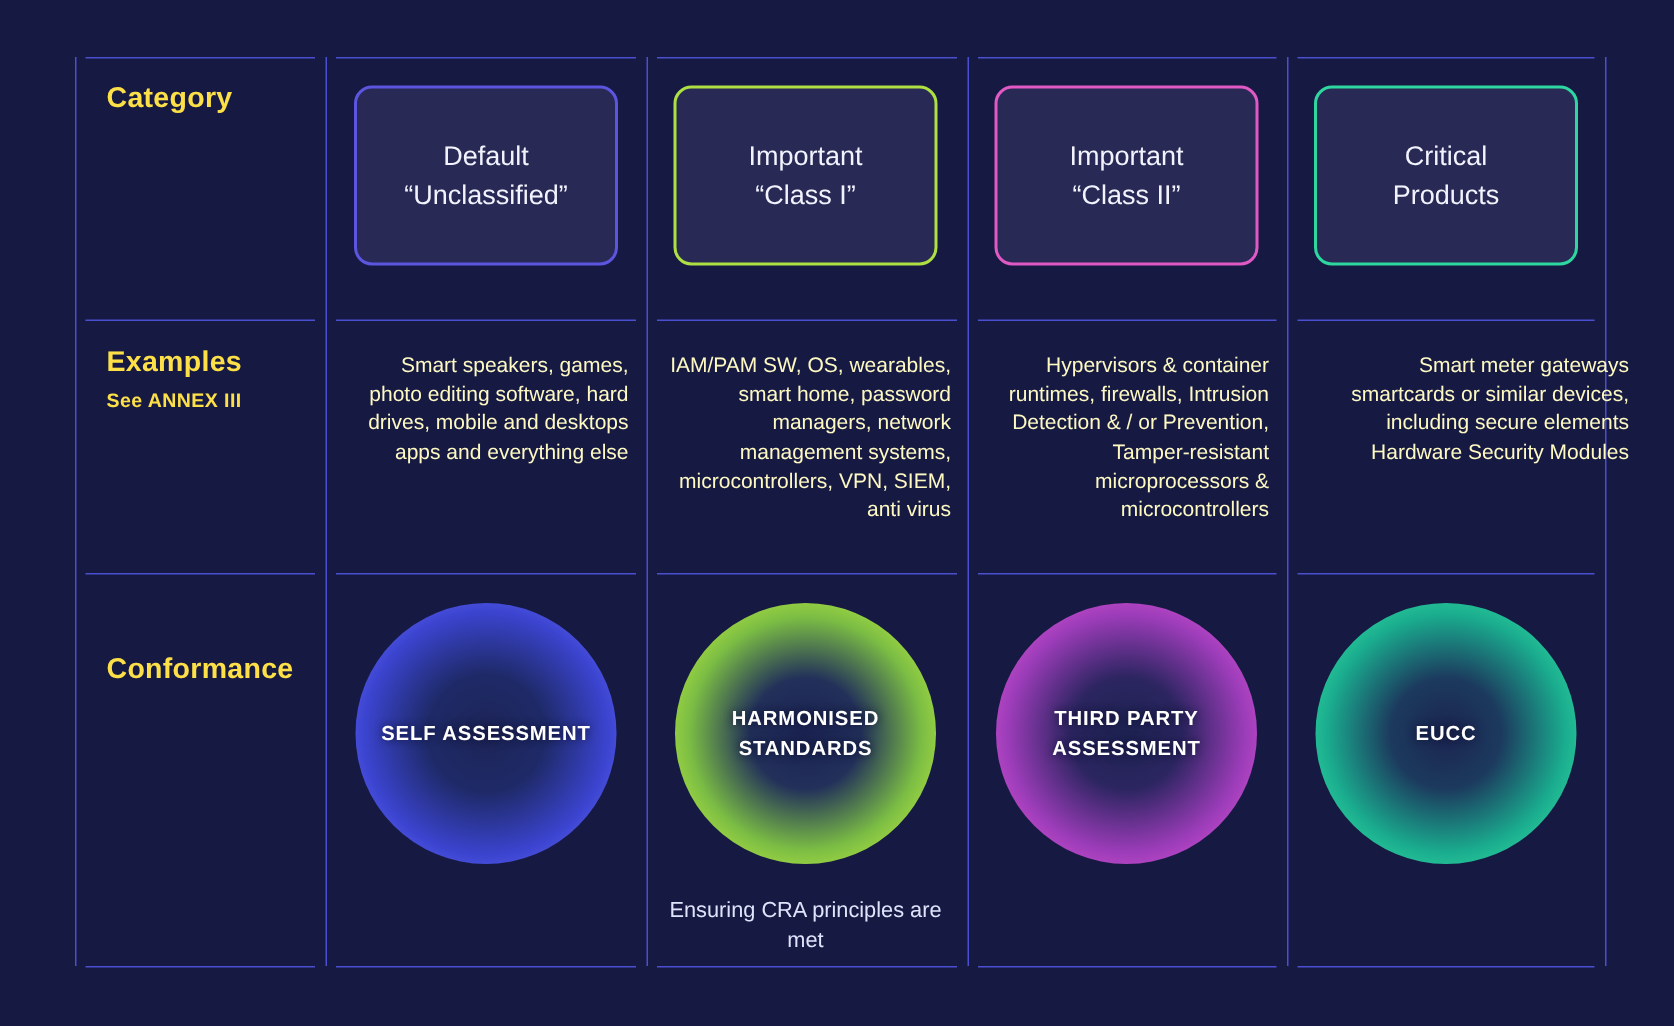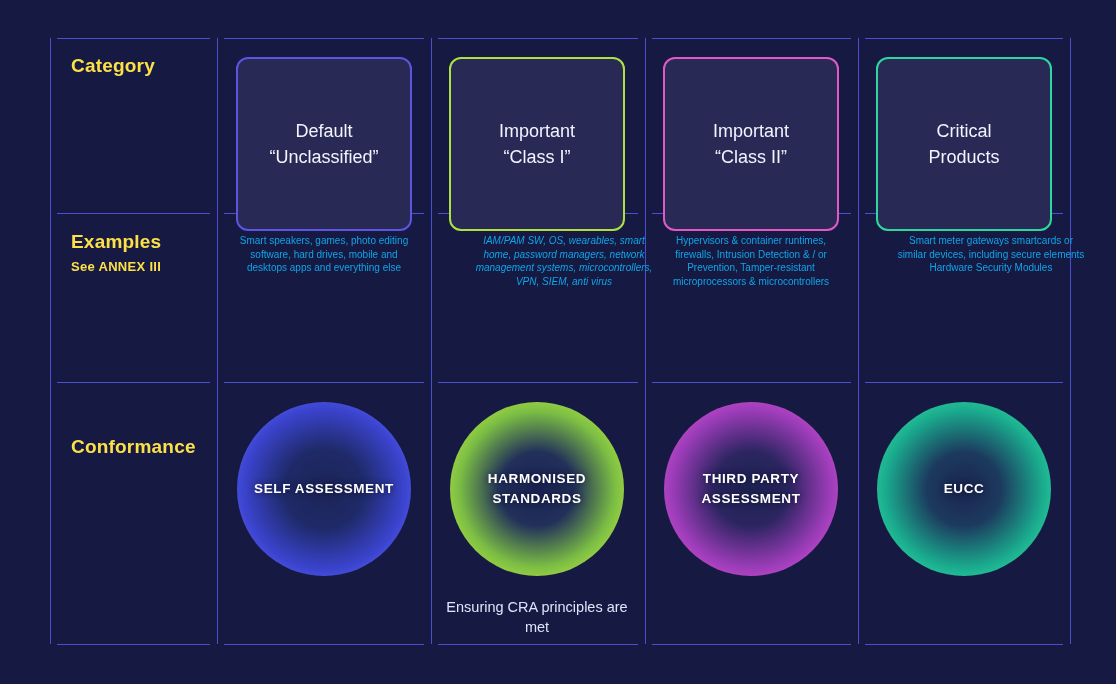"Default" .cat-box { height: 174px -> 120px }
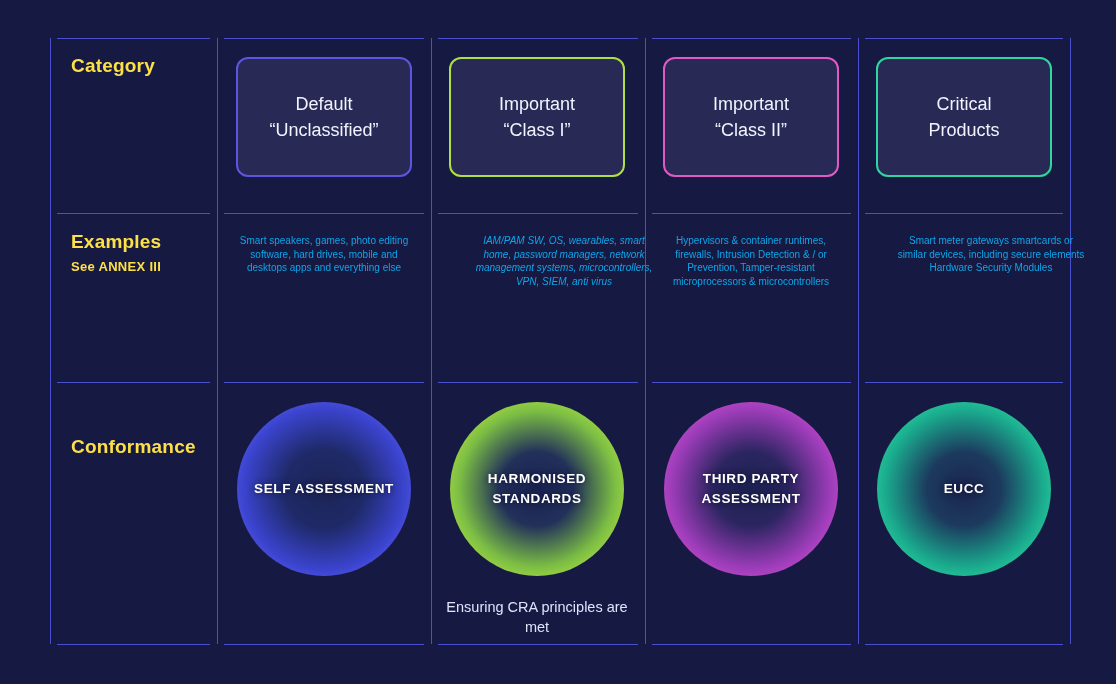"Smart speakers, games, photo editing" .ex-cell { color: #0ea5e9 -> #fef9c3; font-size: 10px -> 14px; text-align: center -> right }
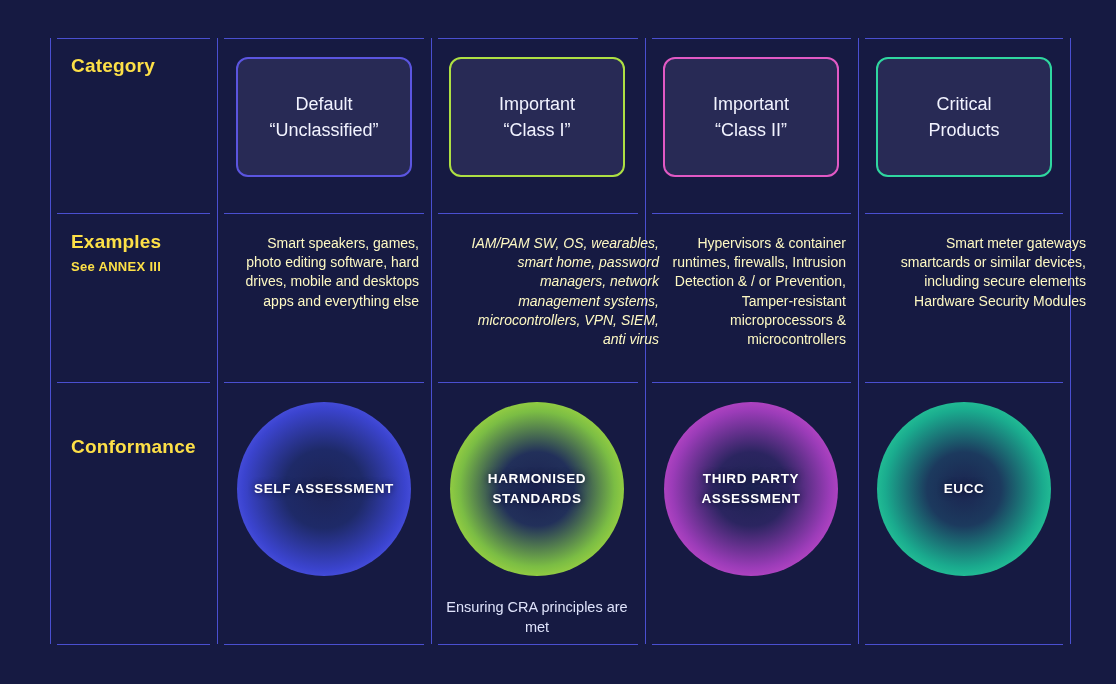"IAM/PAM SW, OS, wearables, smart" div.ex-cell { font-style: italic -> none; left: 469px -> 444px }
